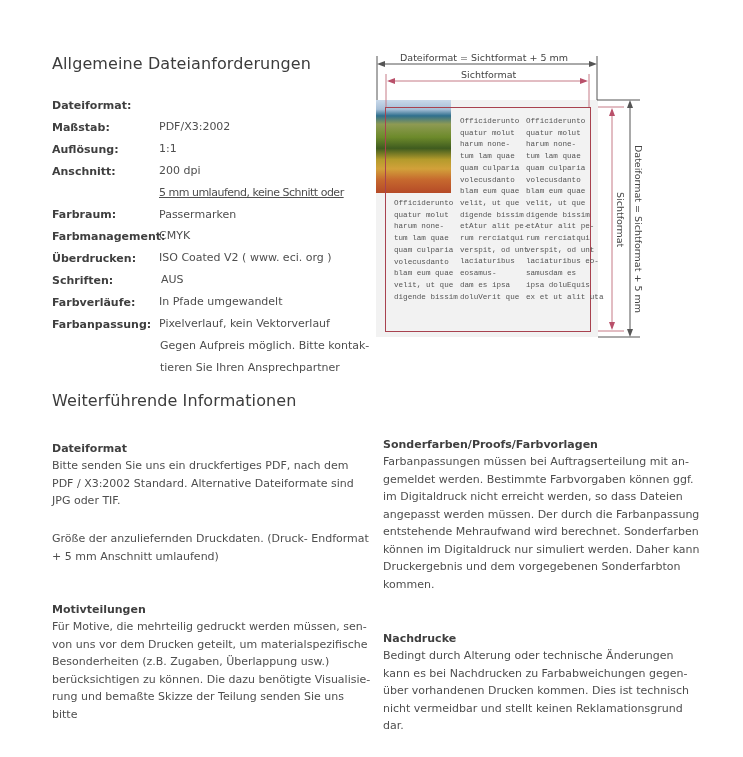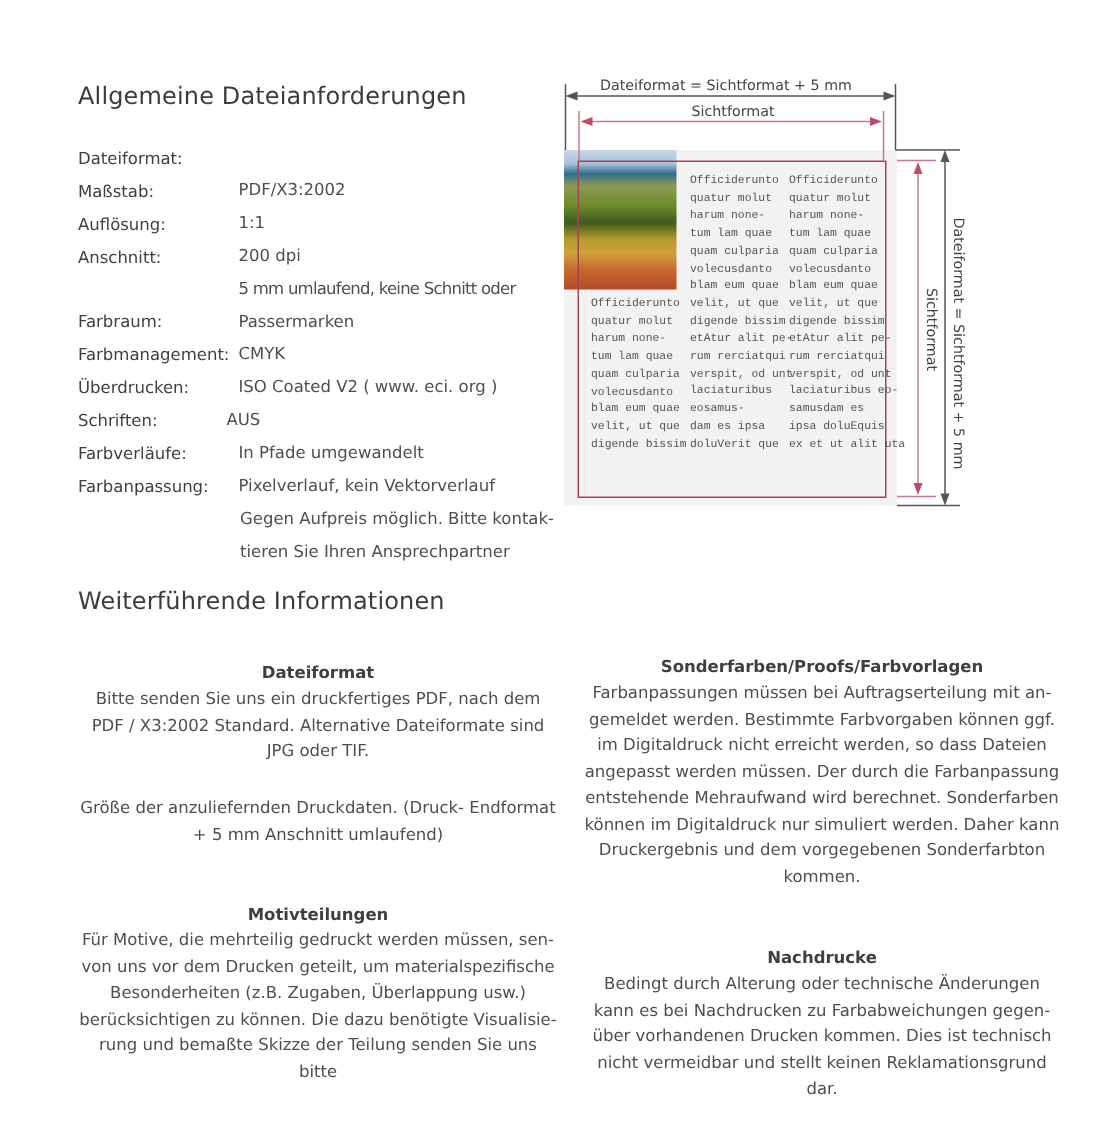"Dateiformat:" .spec-label { font-weight: normal -> bold }
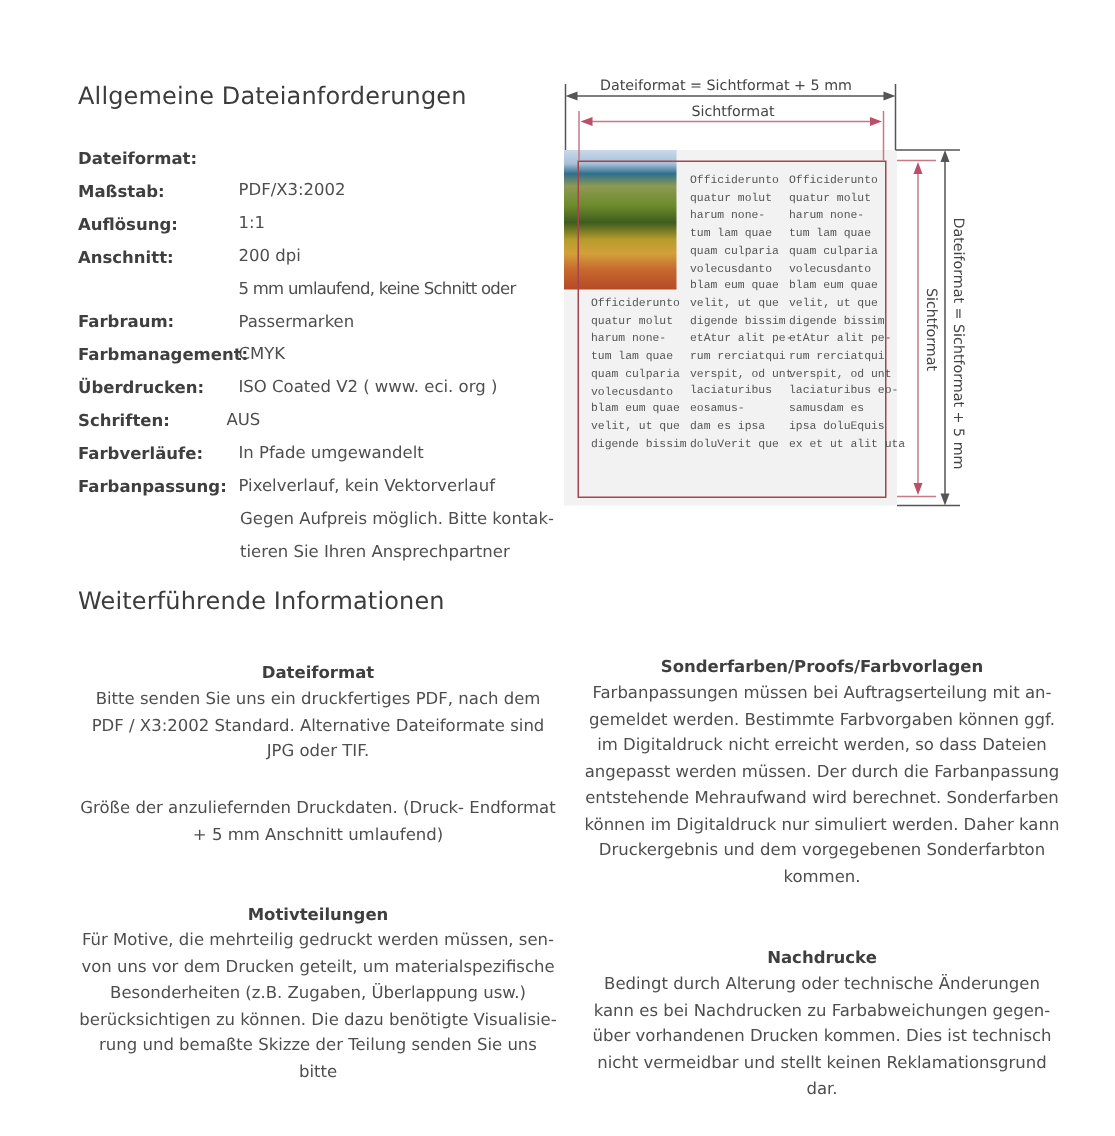"5 mm umlaufend, keine Schnitt" span.spec-value { text-decoration: none -> underline }
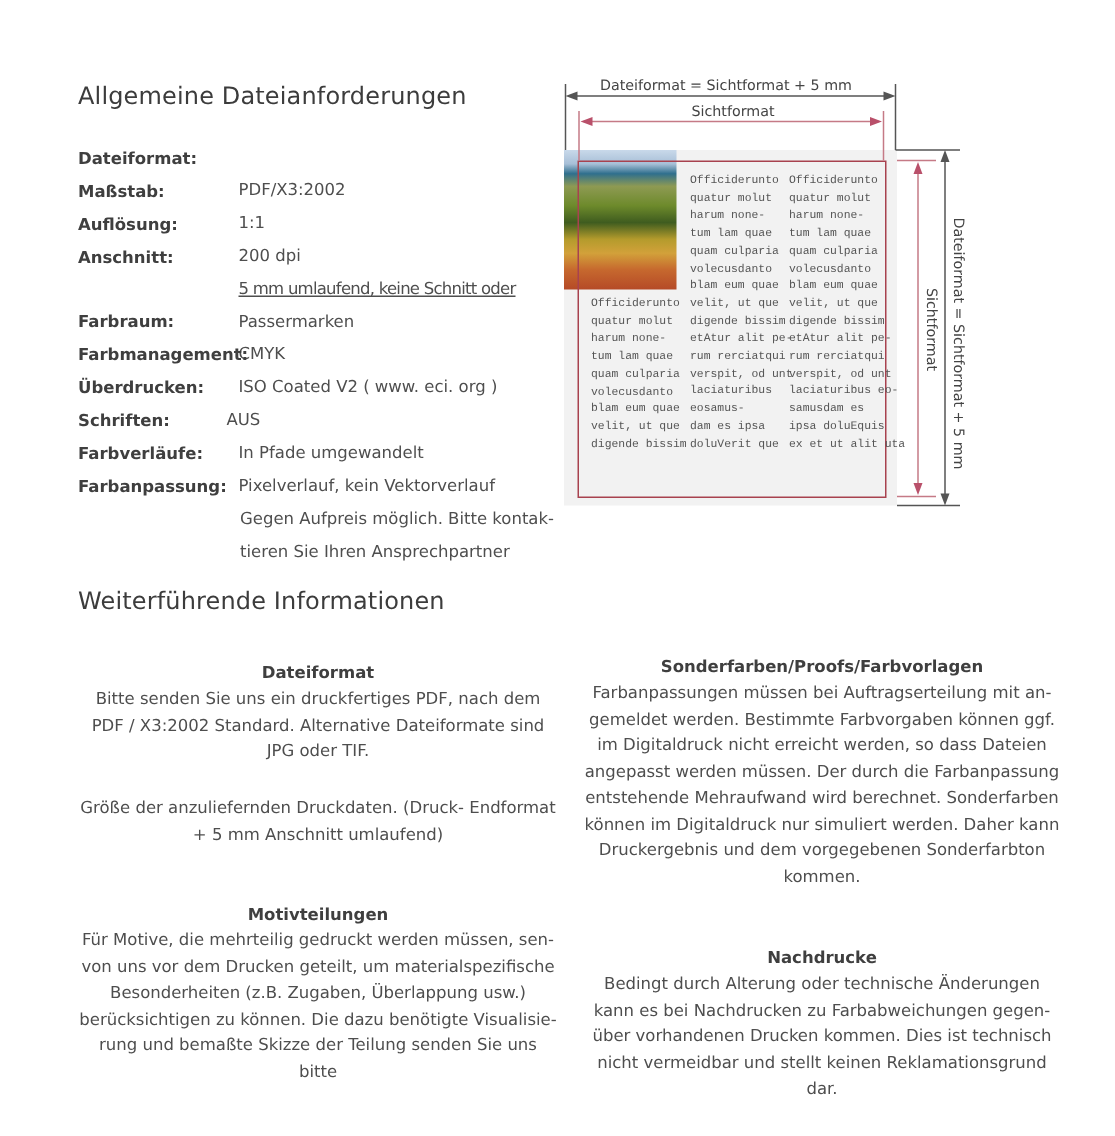"AUS" span.spec-value { left: 99px -> 109px }
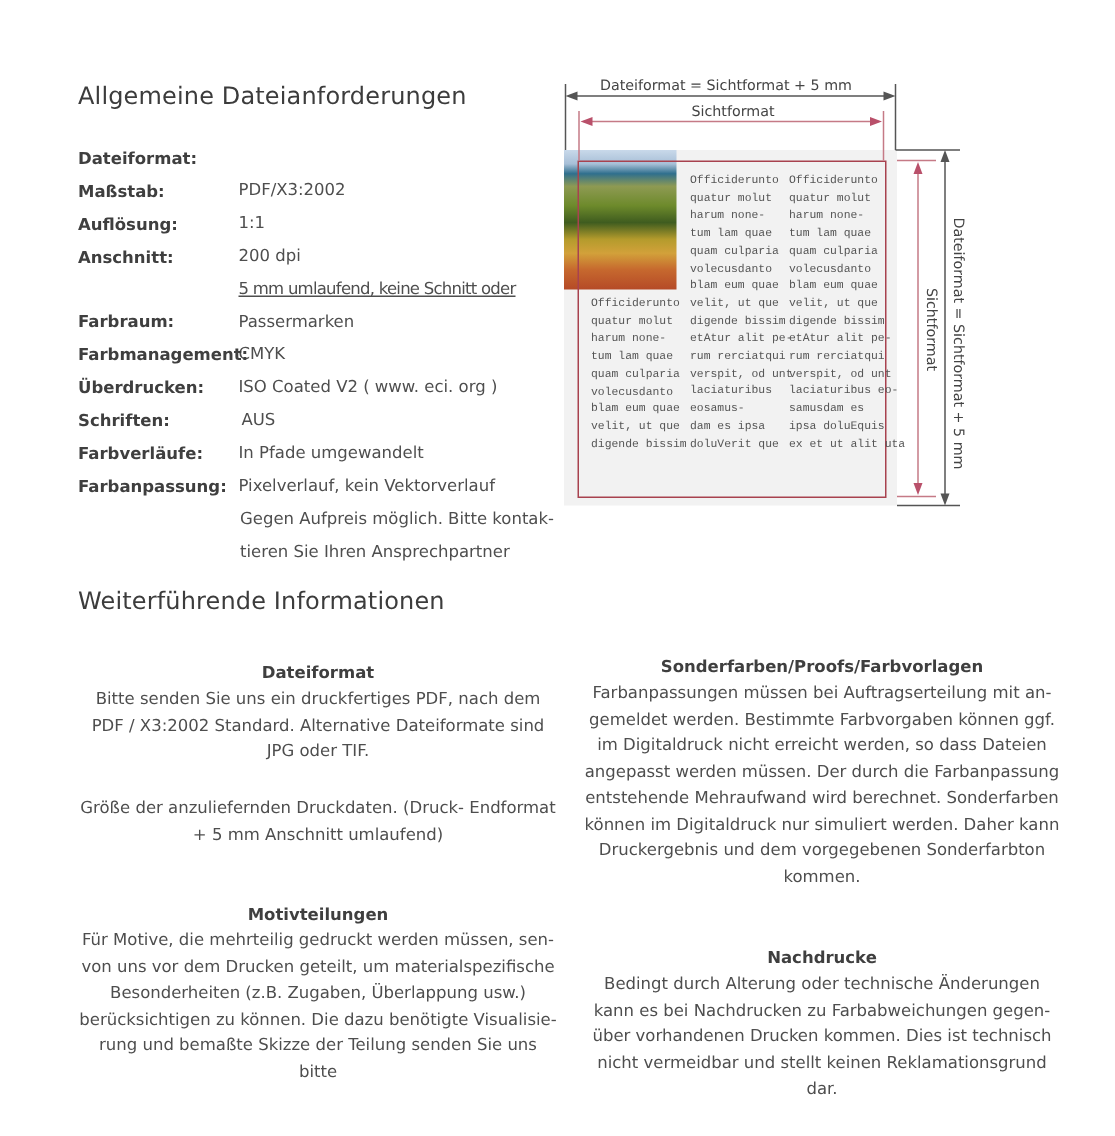"Dateiformat" .block { text-align: center -> none }
